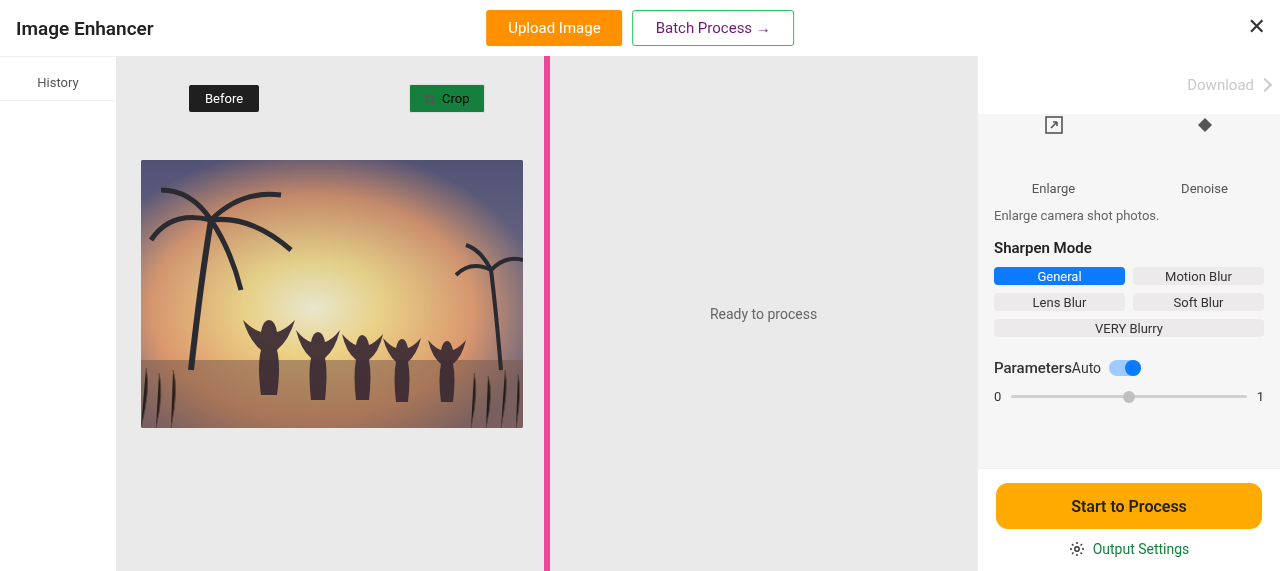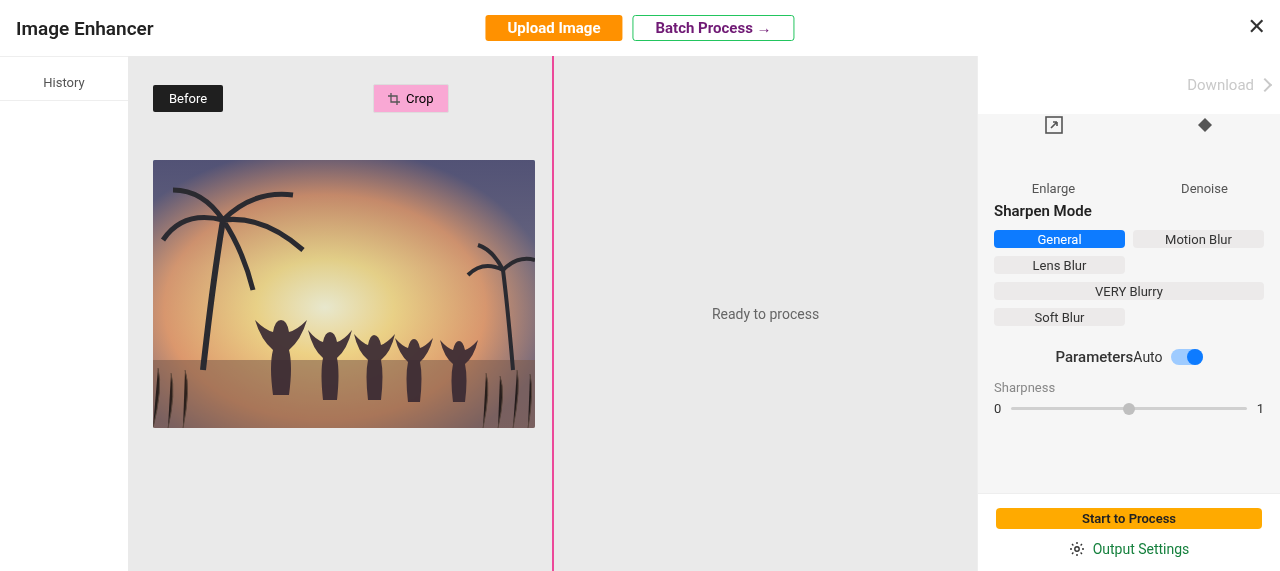"Upload Image" .btn { font-weight: 700 -> 400; height: 26px -> 36px }
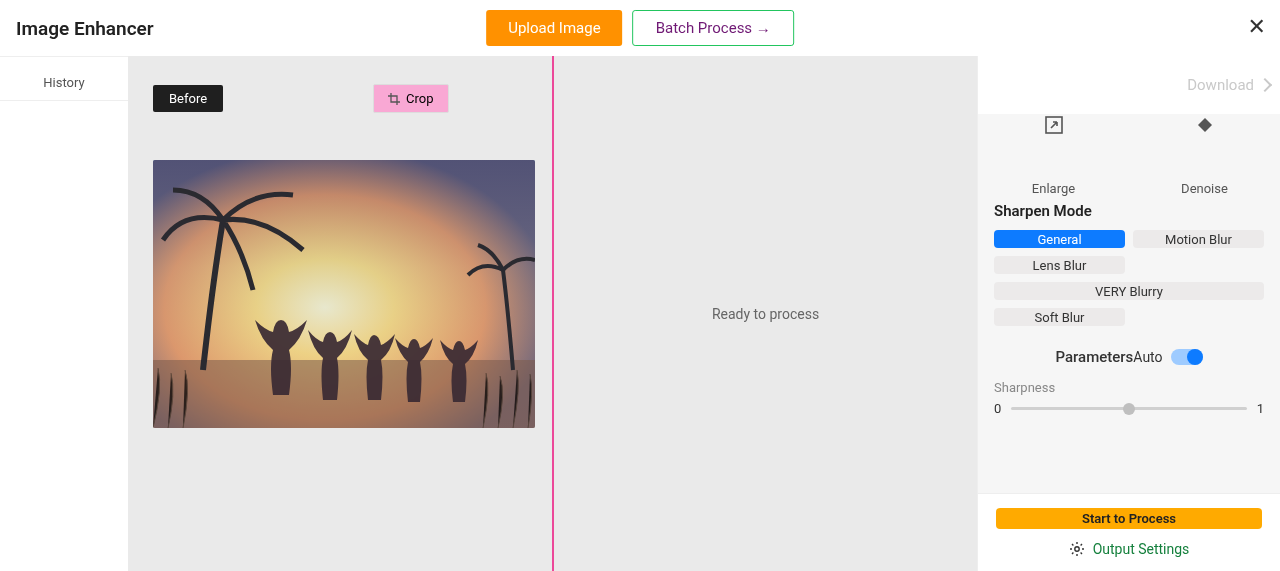"History" .sidebar { width: 128px -> 116px }
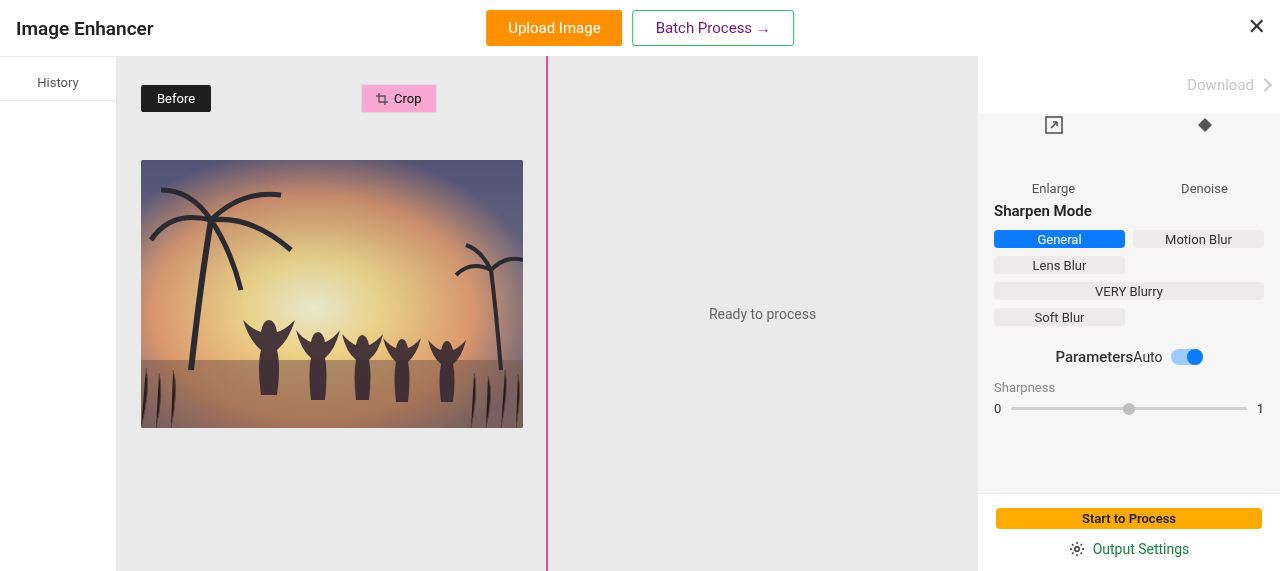"Before" .before-pill { margin-left: none -> 48px }
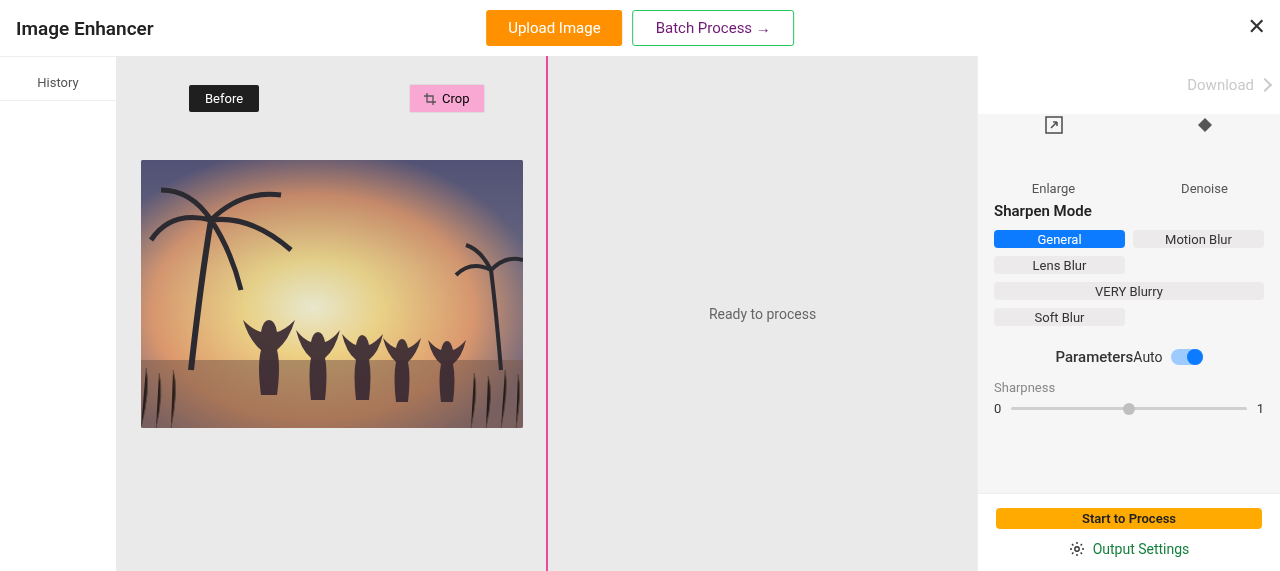"Crop" .crop-btn { background: #f9a8d4 -> #15803d }
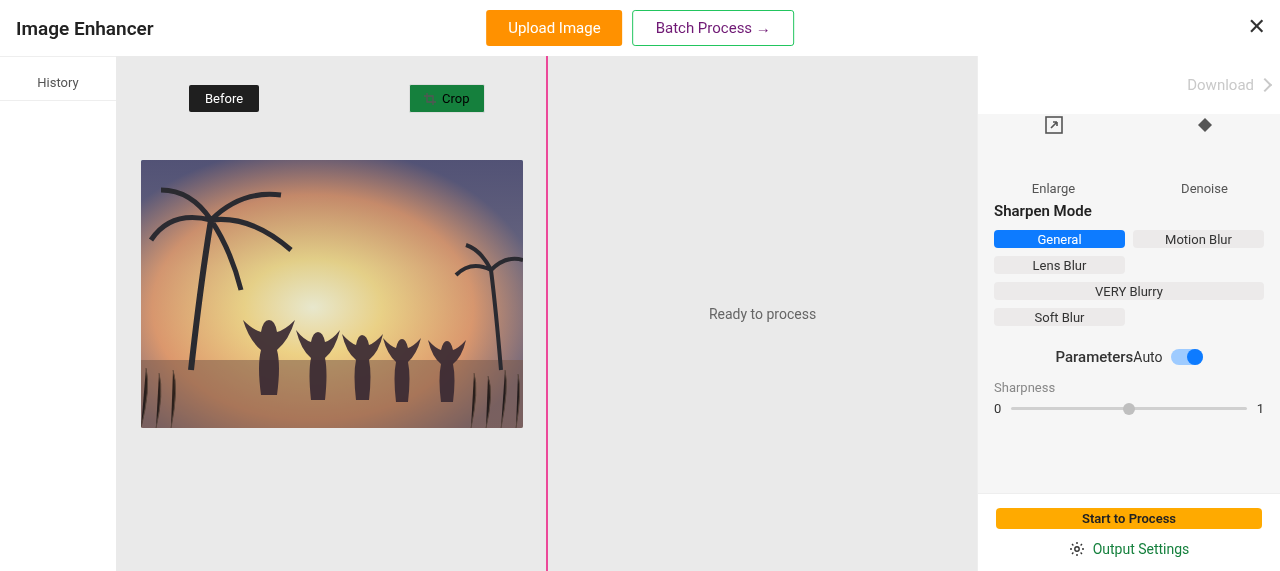"Enlarge camera shot photos." div.desc { html: none -> <div>Enlarge camera shot photos.</div> }
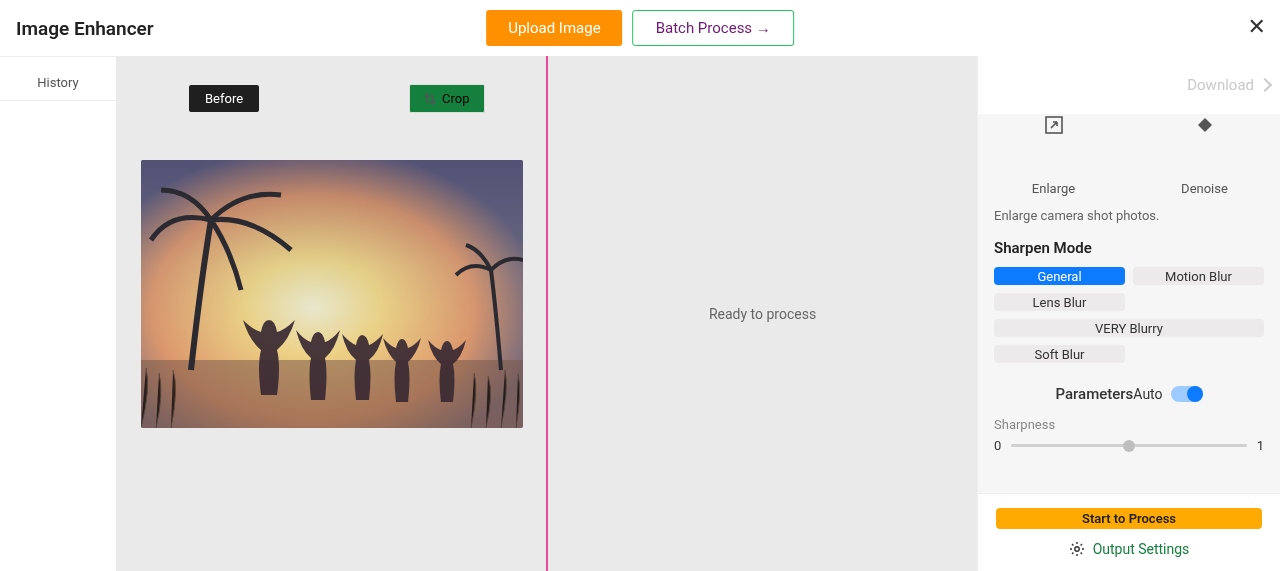"Ready to process" .pane + .pane { border-left: 2px solid #ec4899 -> 6px solid #ec4899 }
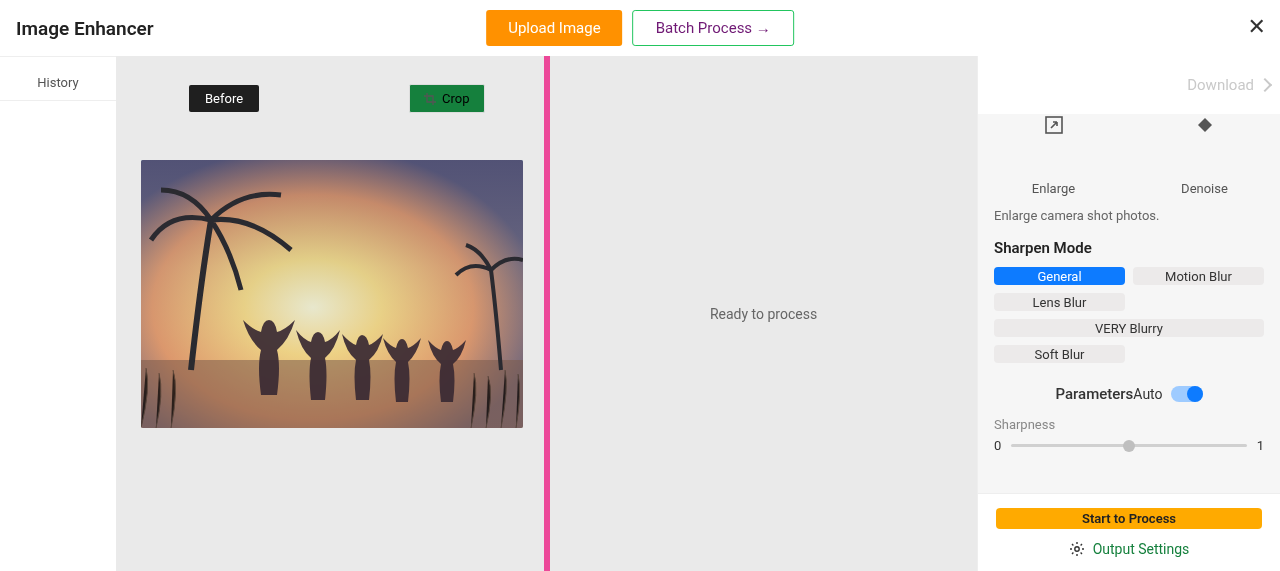"VERY Blurry" button.mode-btn { order: before "Soft Blur" -> after "Soft Blur" }
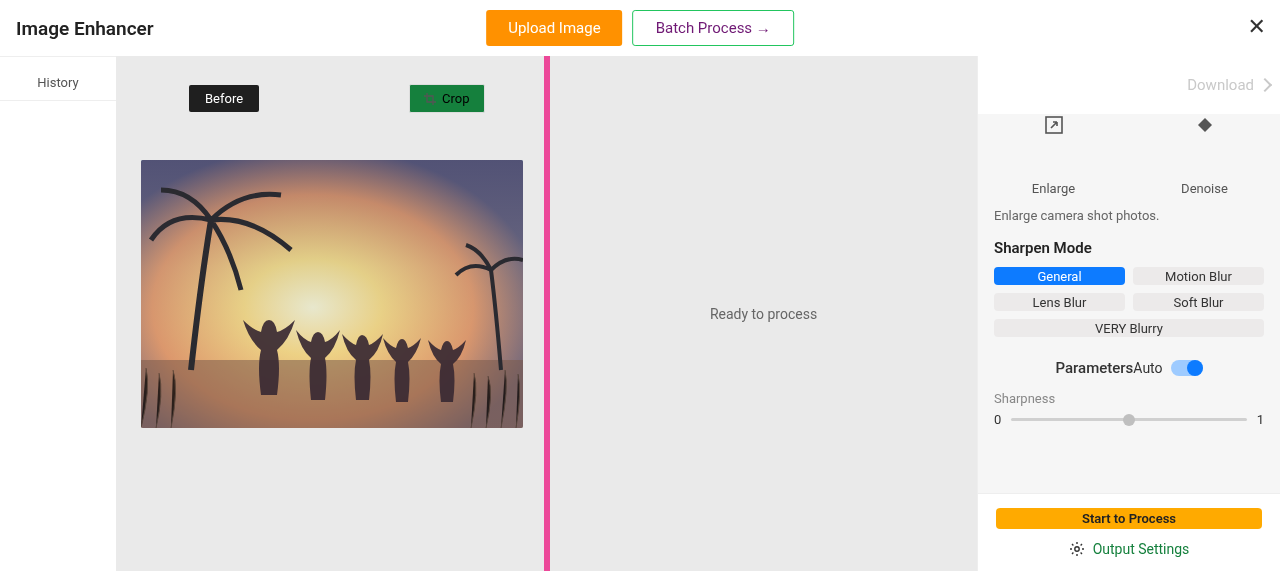"Parameters" .params-row { justify-content: center -> flex-start }
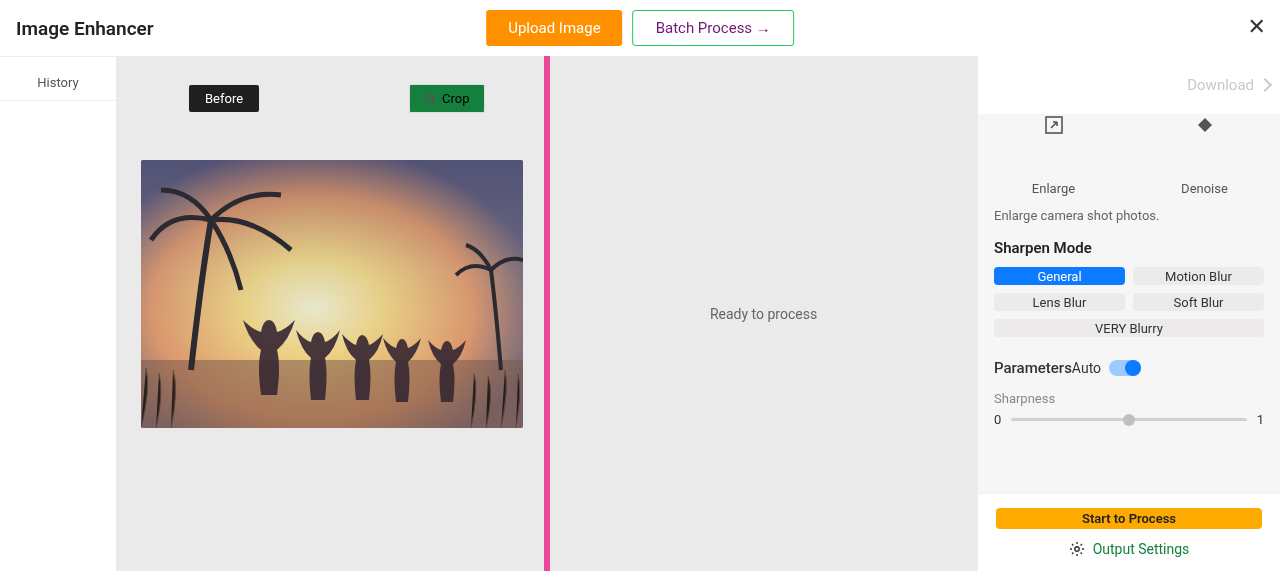"Sharpness" div.param-label { html: <div>Sharpness</div> -> none }
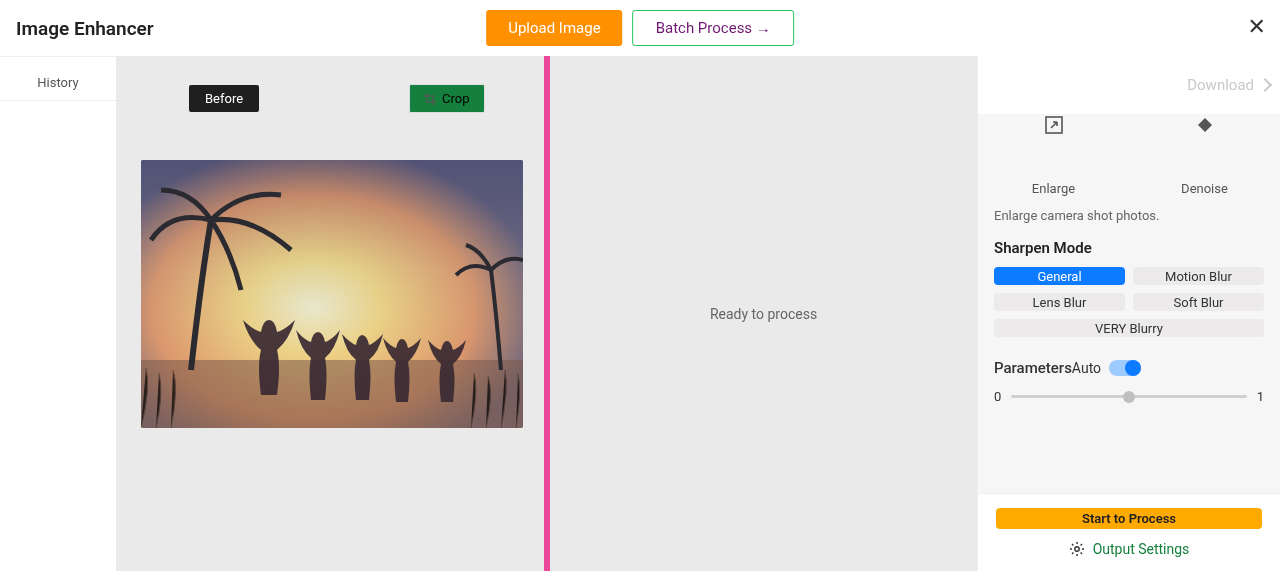"Start to Process" .start-btn { border-radius: 4px -> 12px; font-size: 13px -> 16px; height: 21px -> 46px }
